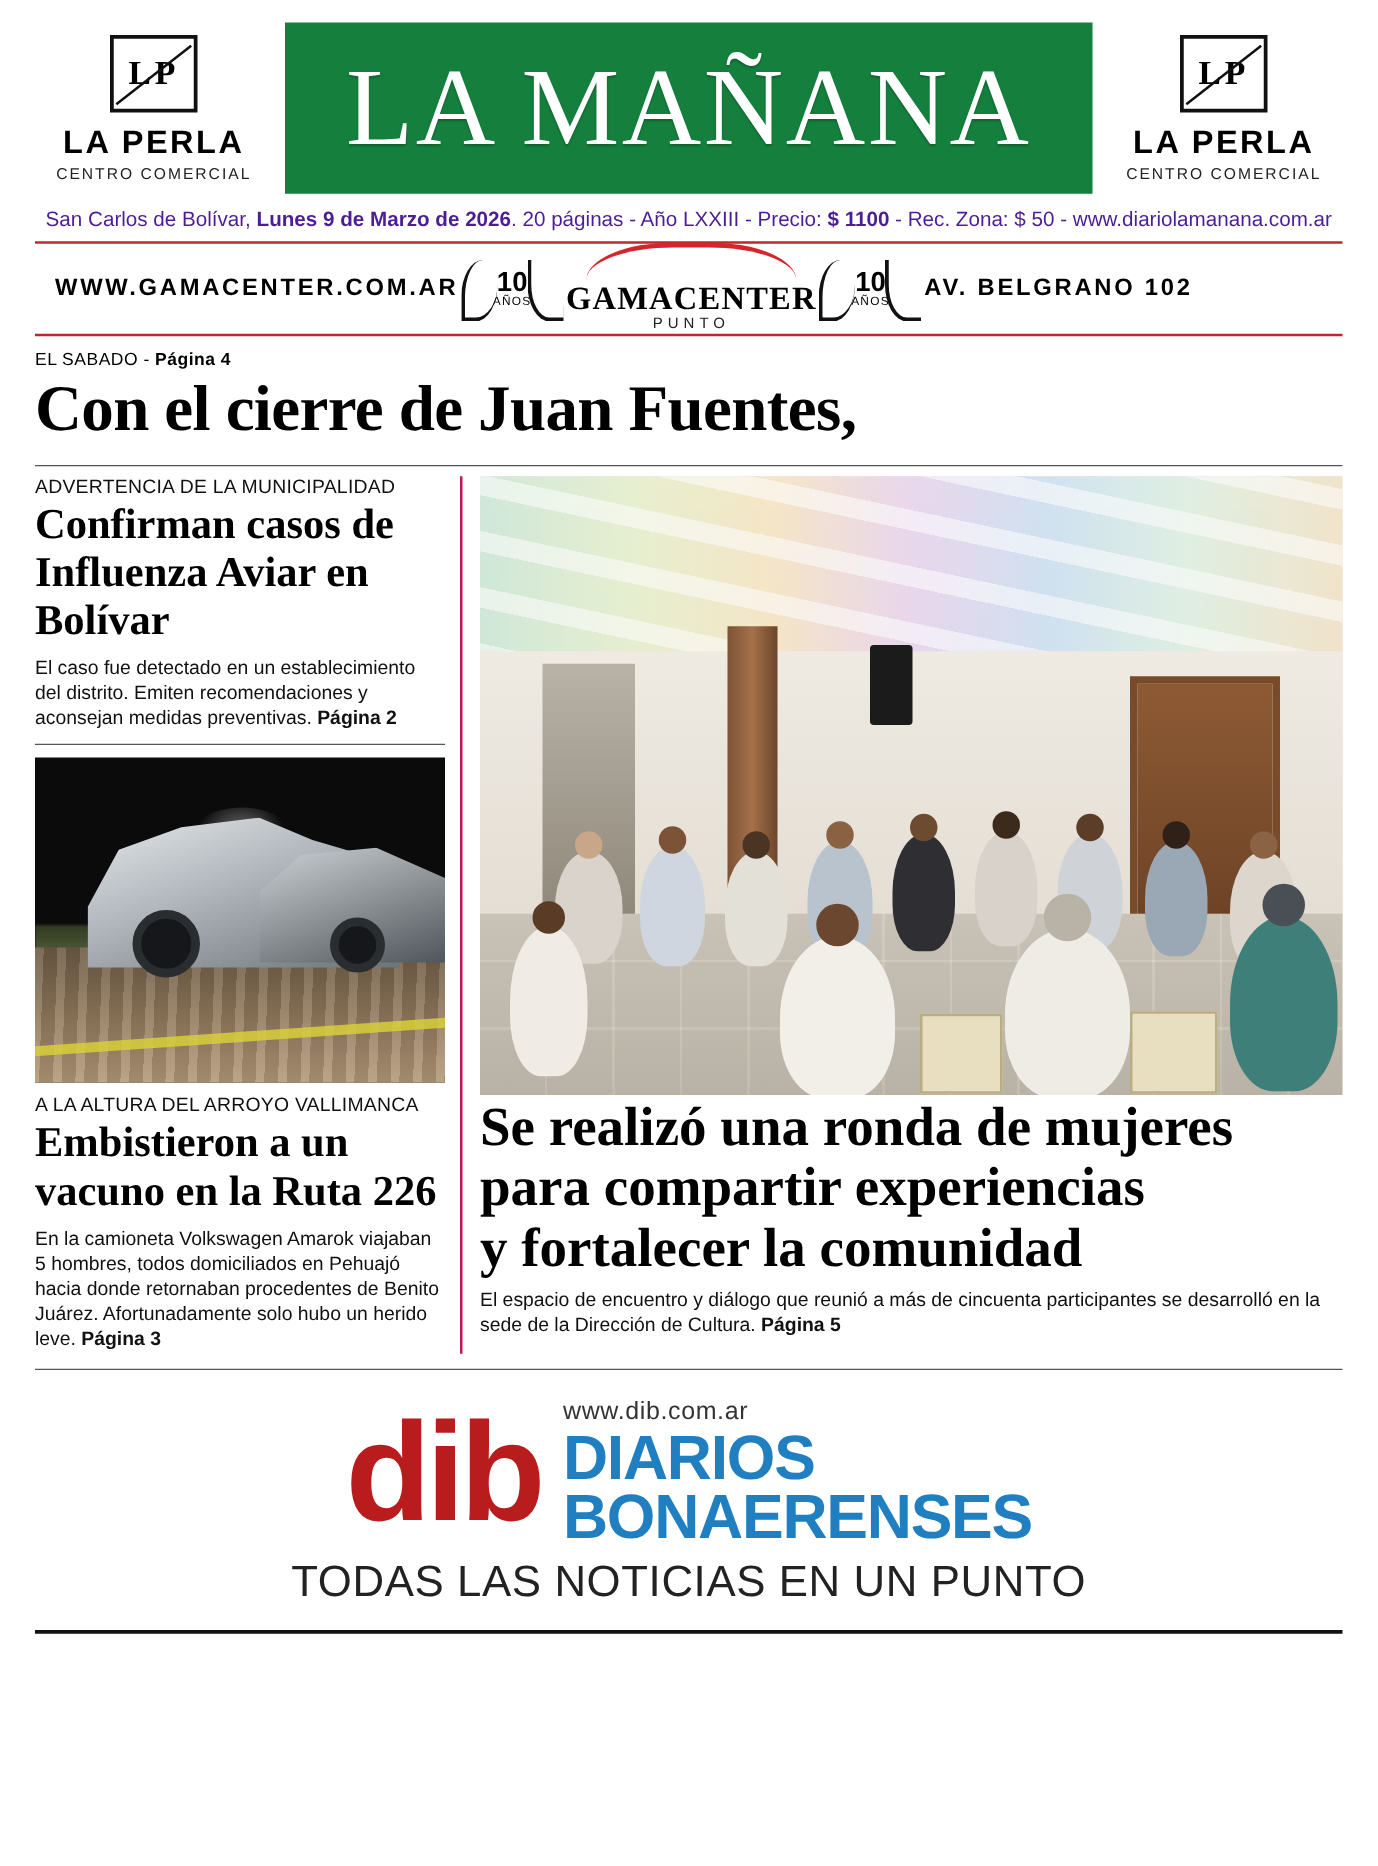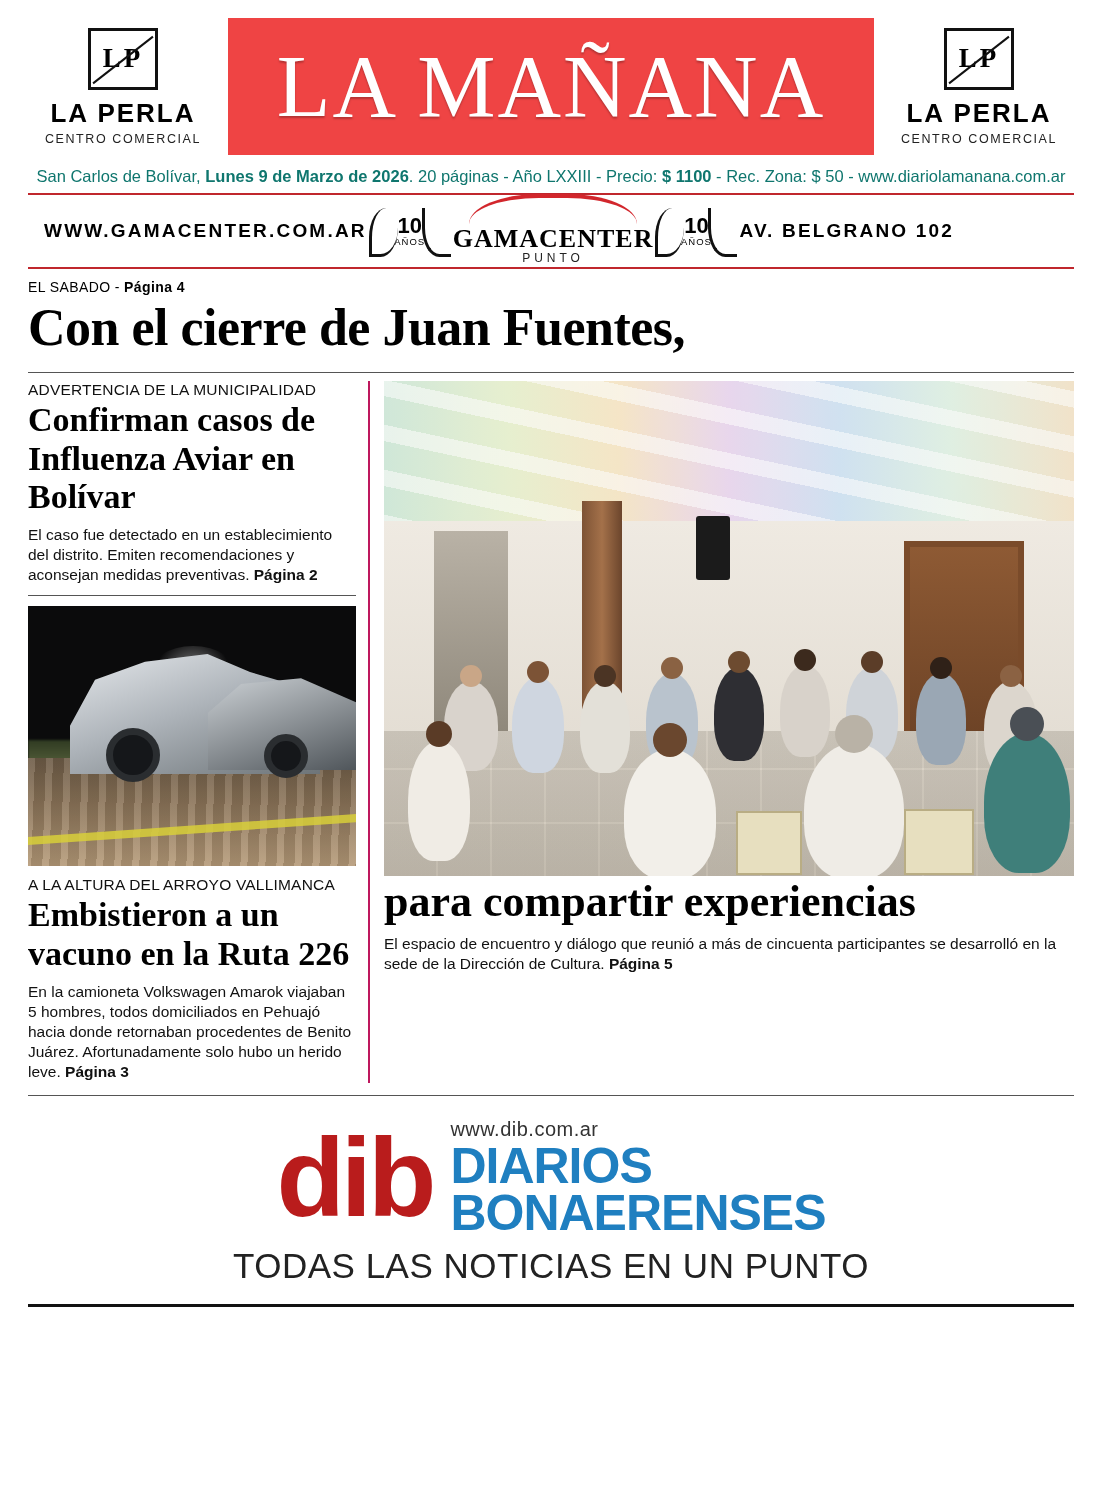"LA MAÑANA" .title-box { background: #ef4444 -> #15803d }
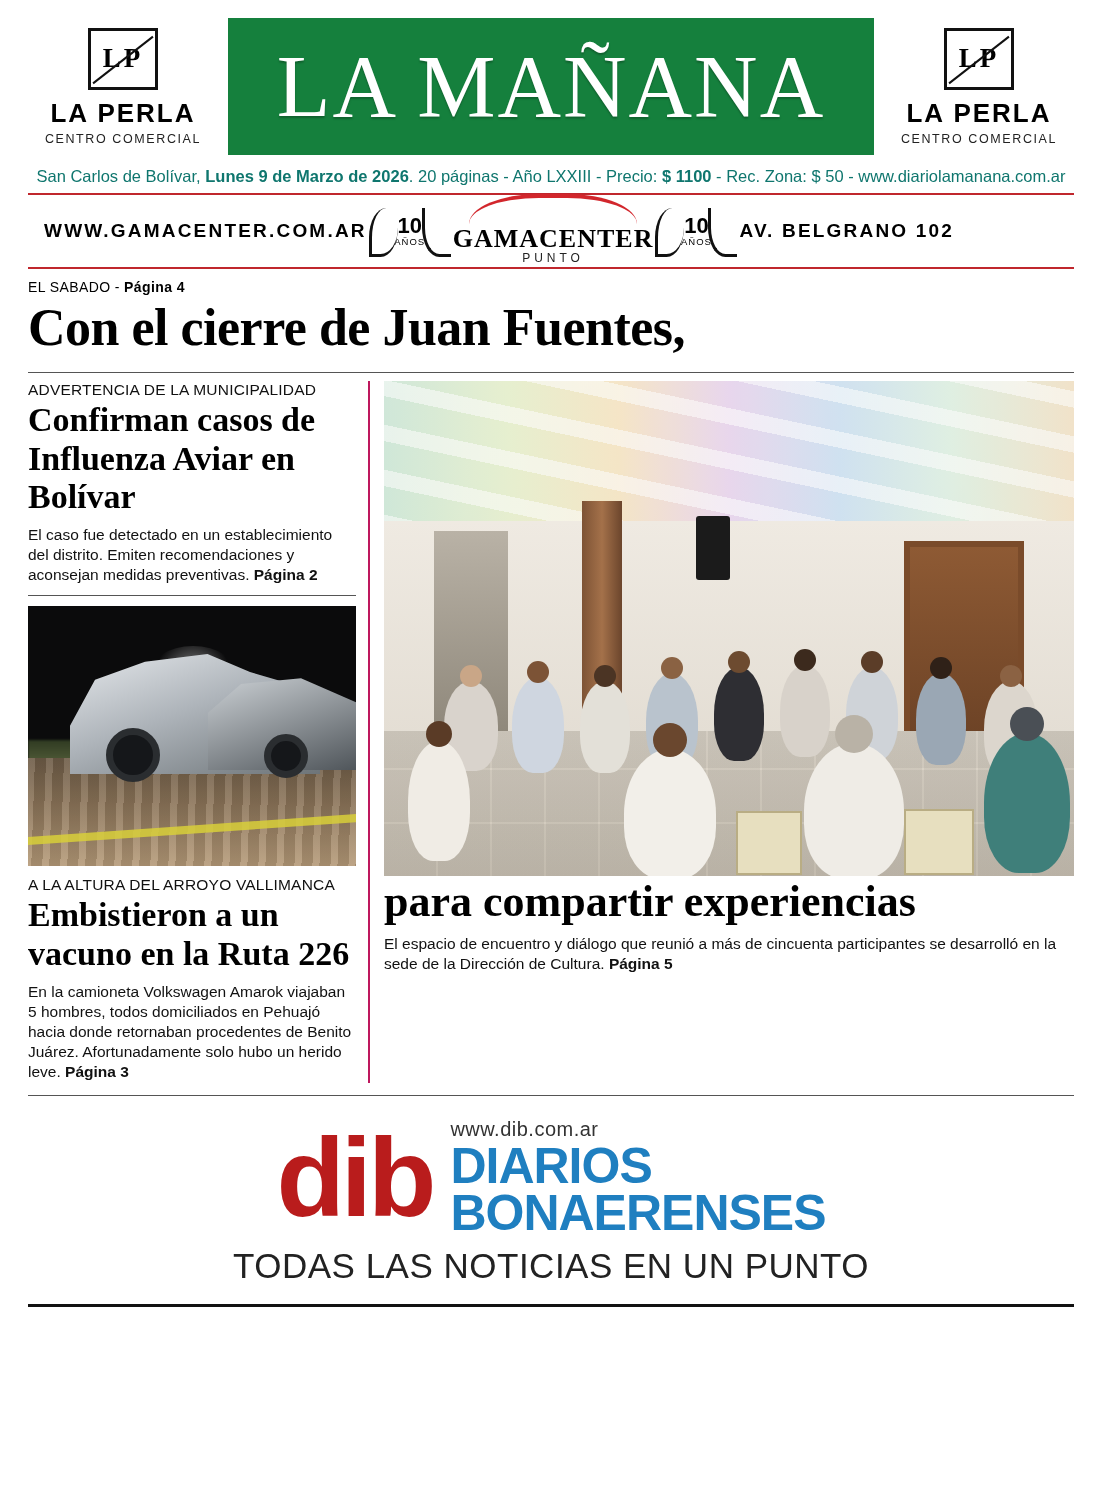"San Carlos de Bolívar, Lunes" .dateline { color: #0f766e -> #4c1d95 }
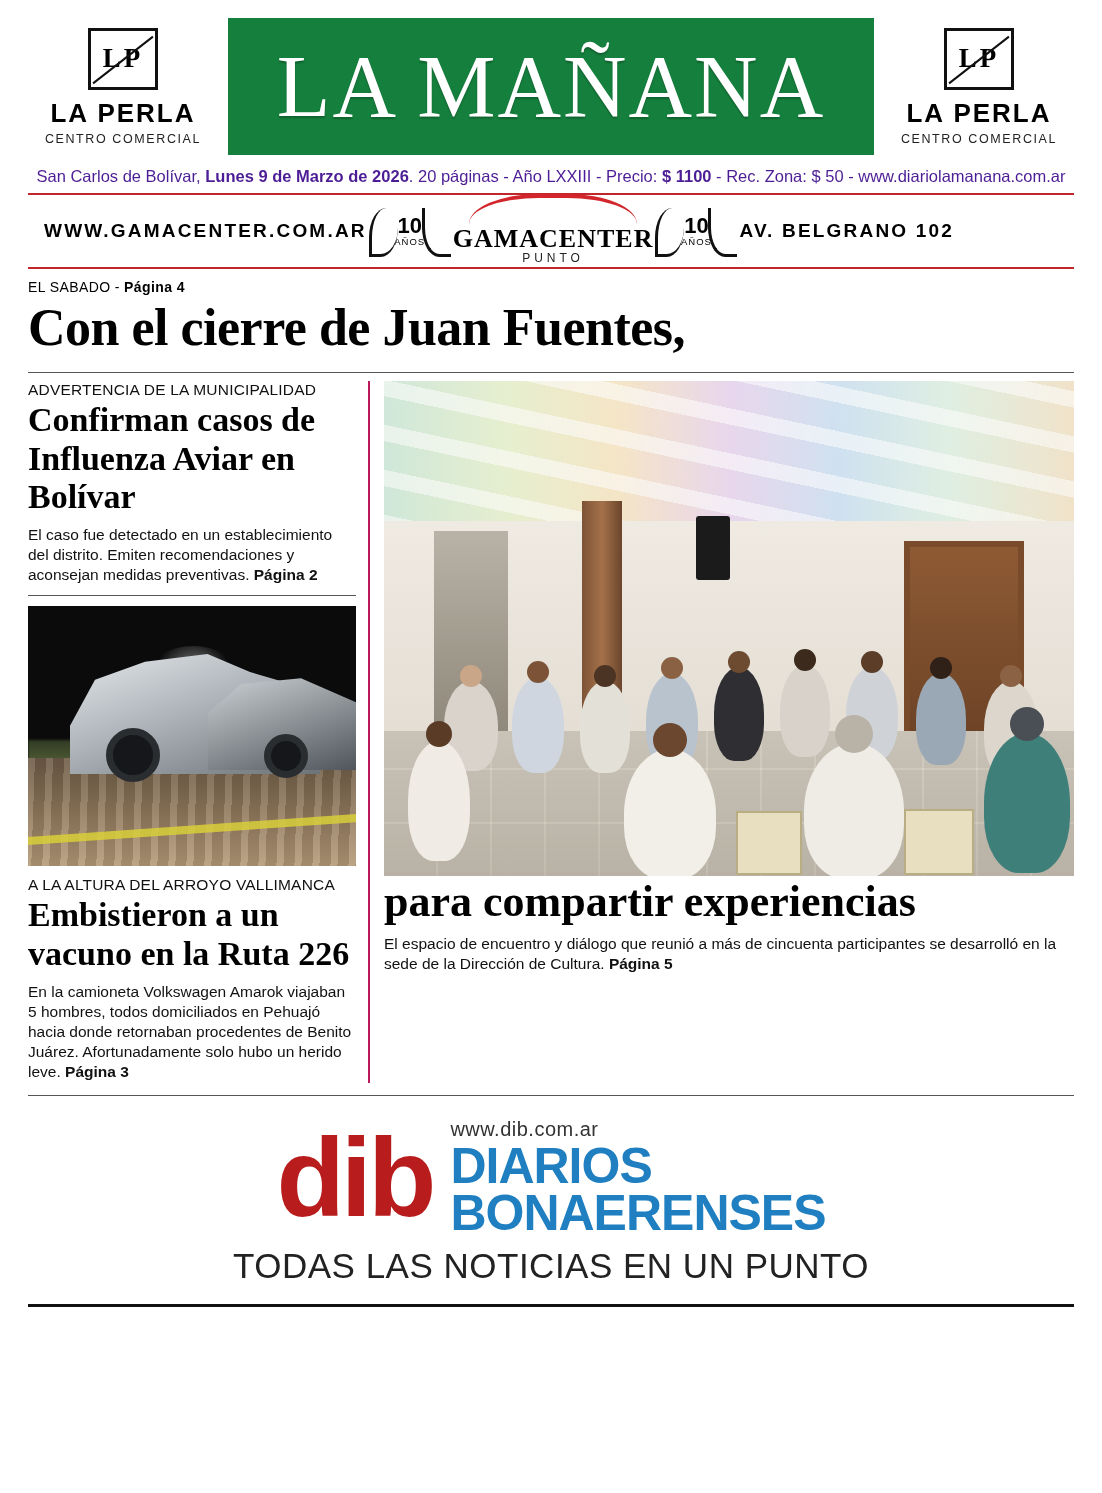"Se realizó una ronda de" span { html: none -> <span>Se realizó una ronda de mujeres</span> }
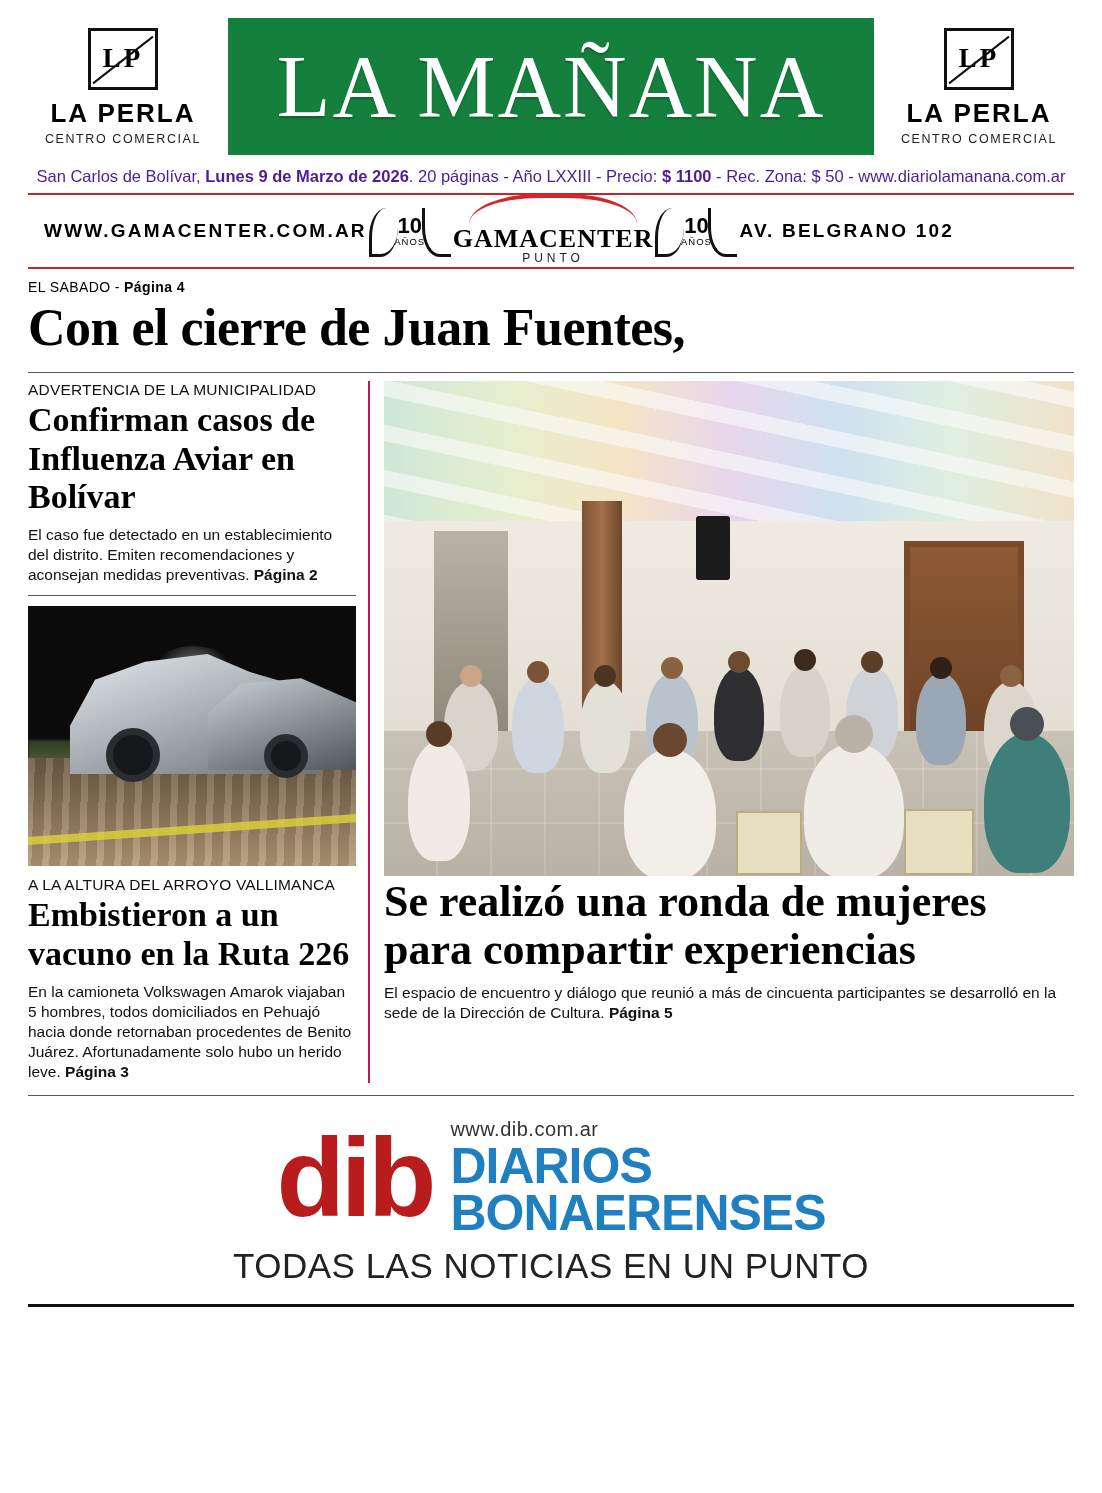"y fortalecer la comunidad" span { html: none -> <span>y fortalecer la comunidad</span> }
